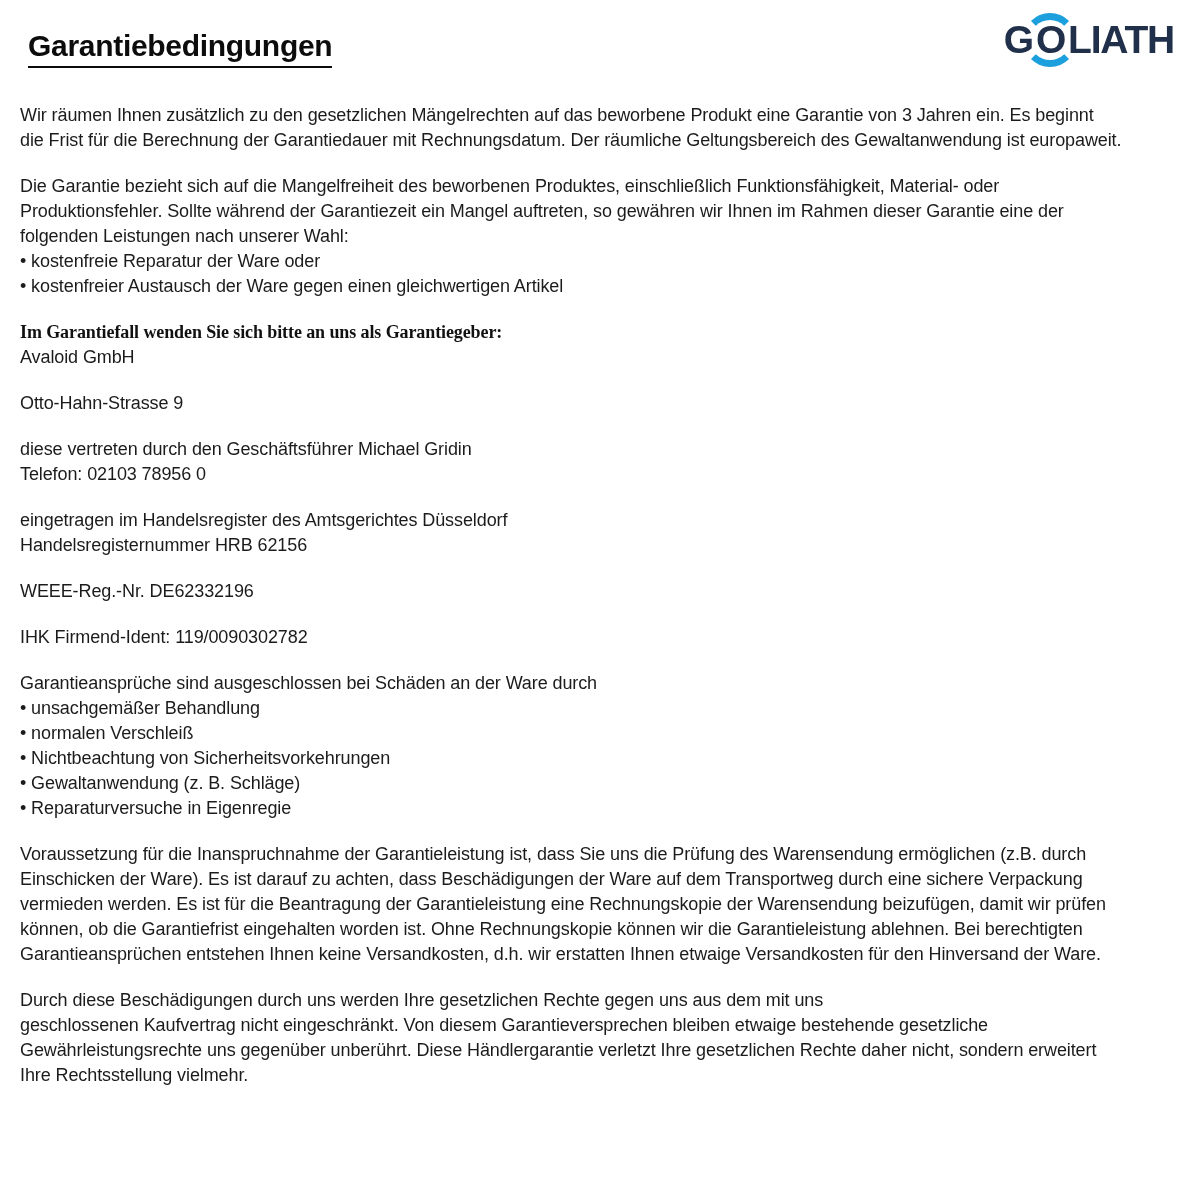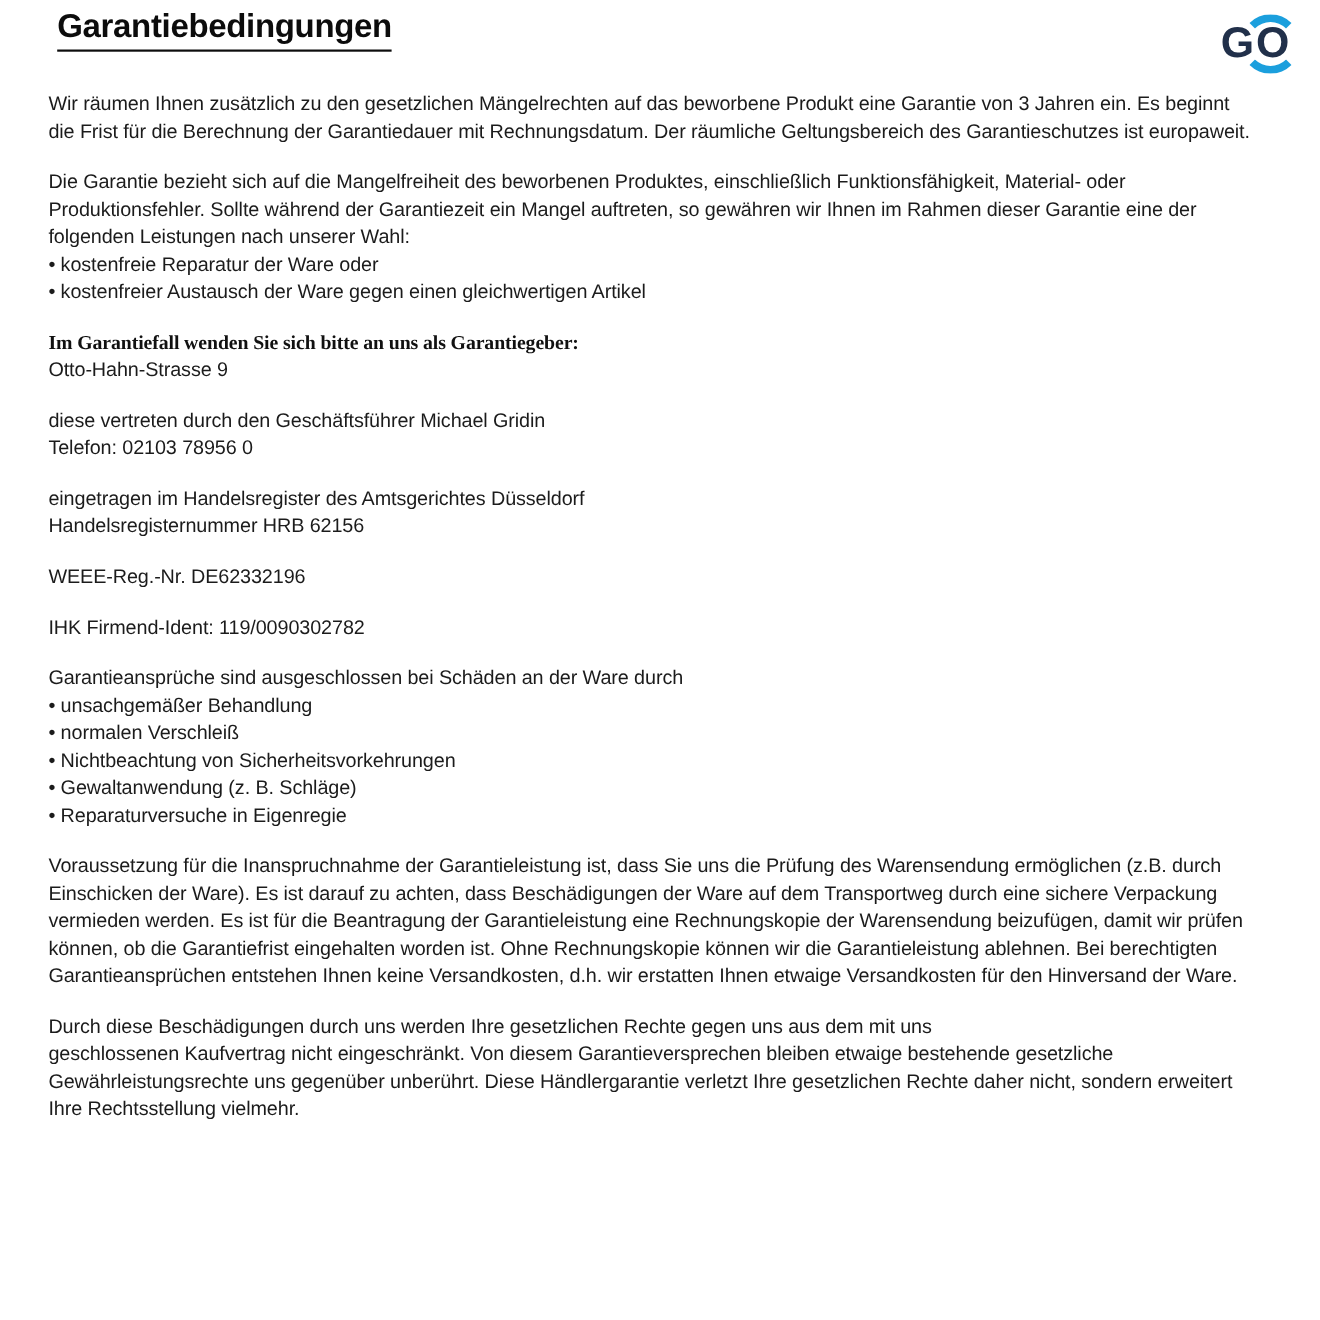"Garantiebedingungen" .header { margin-left: 24px -> none; padding: 8px 28px 0 28px -> 29px 28px 0 28px }
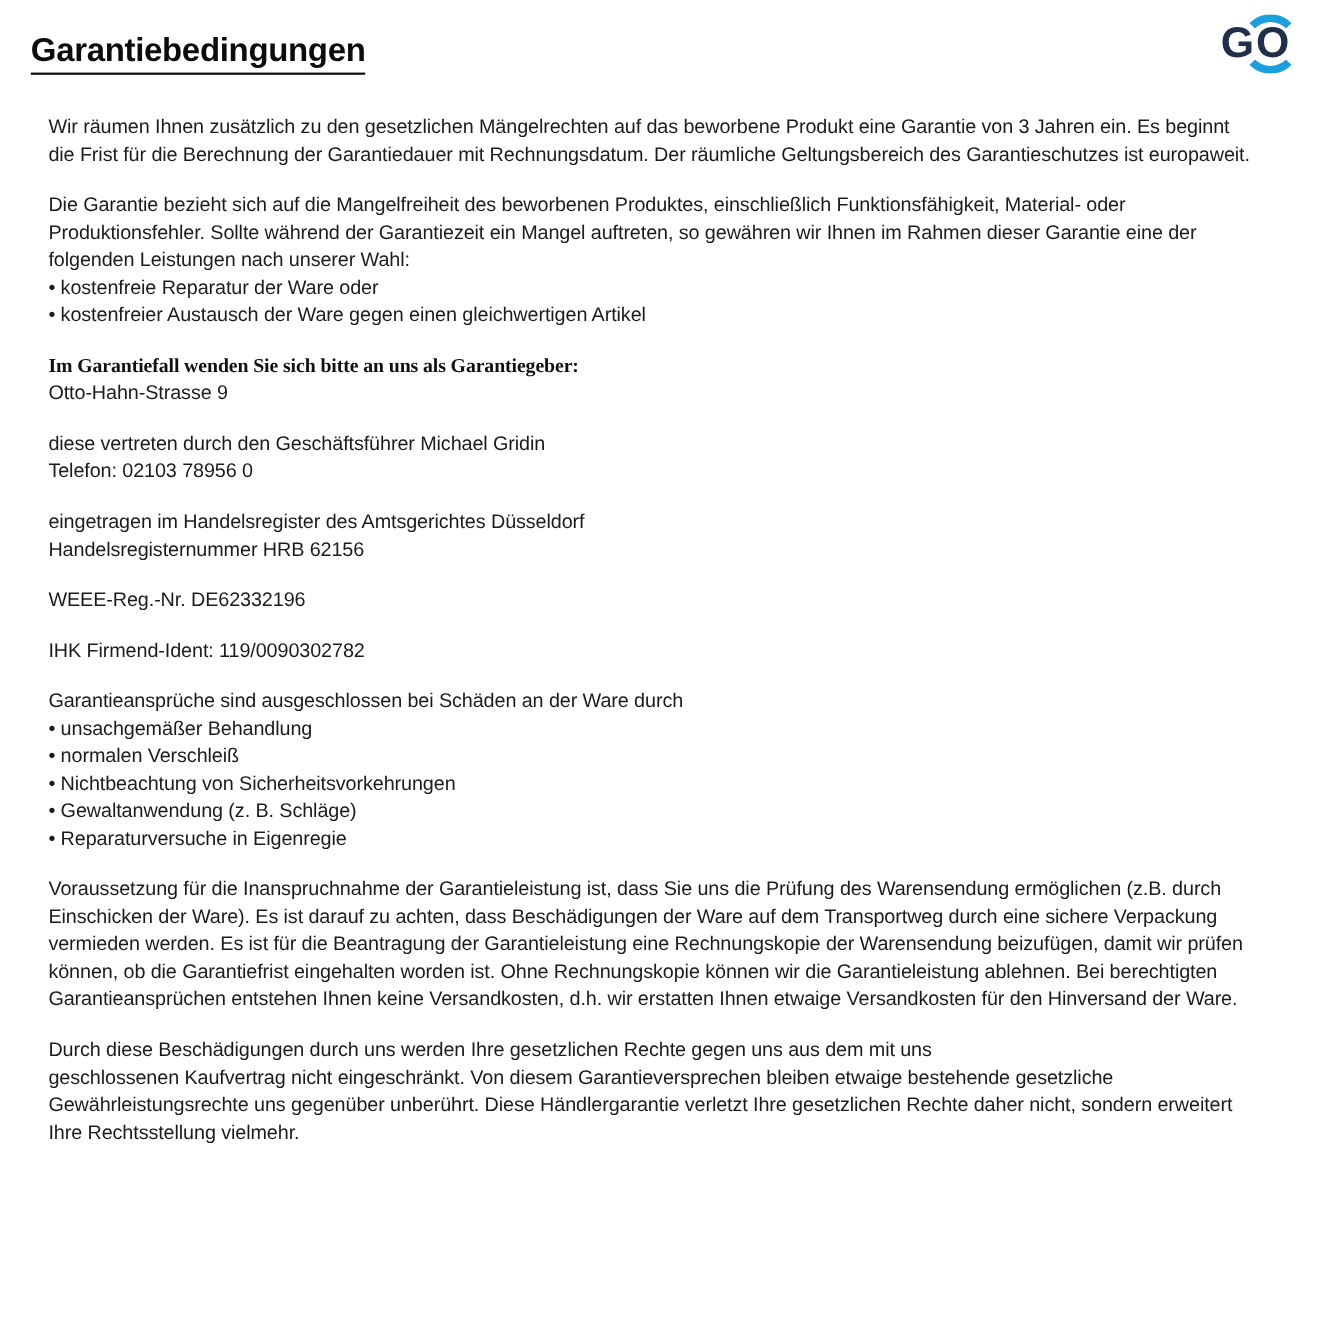"LIATH" span.logo-letter { html: none -> <span>LIATH</span> }
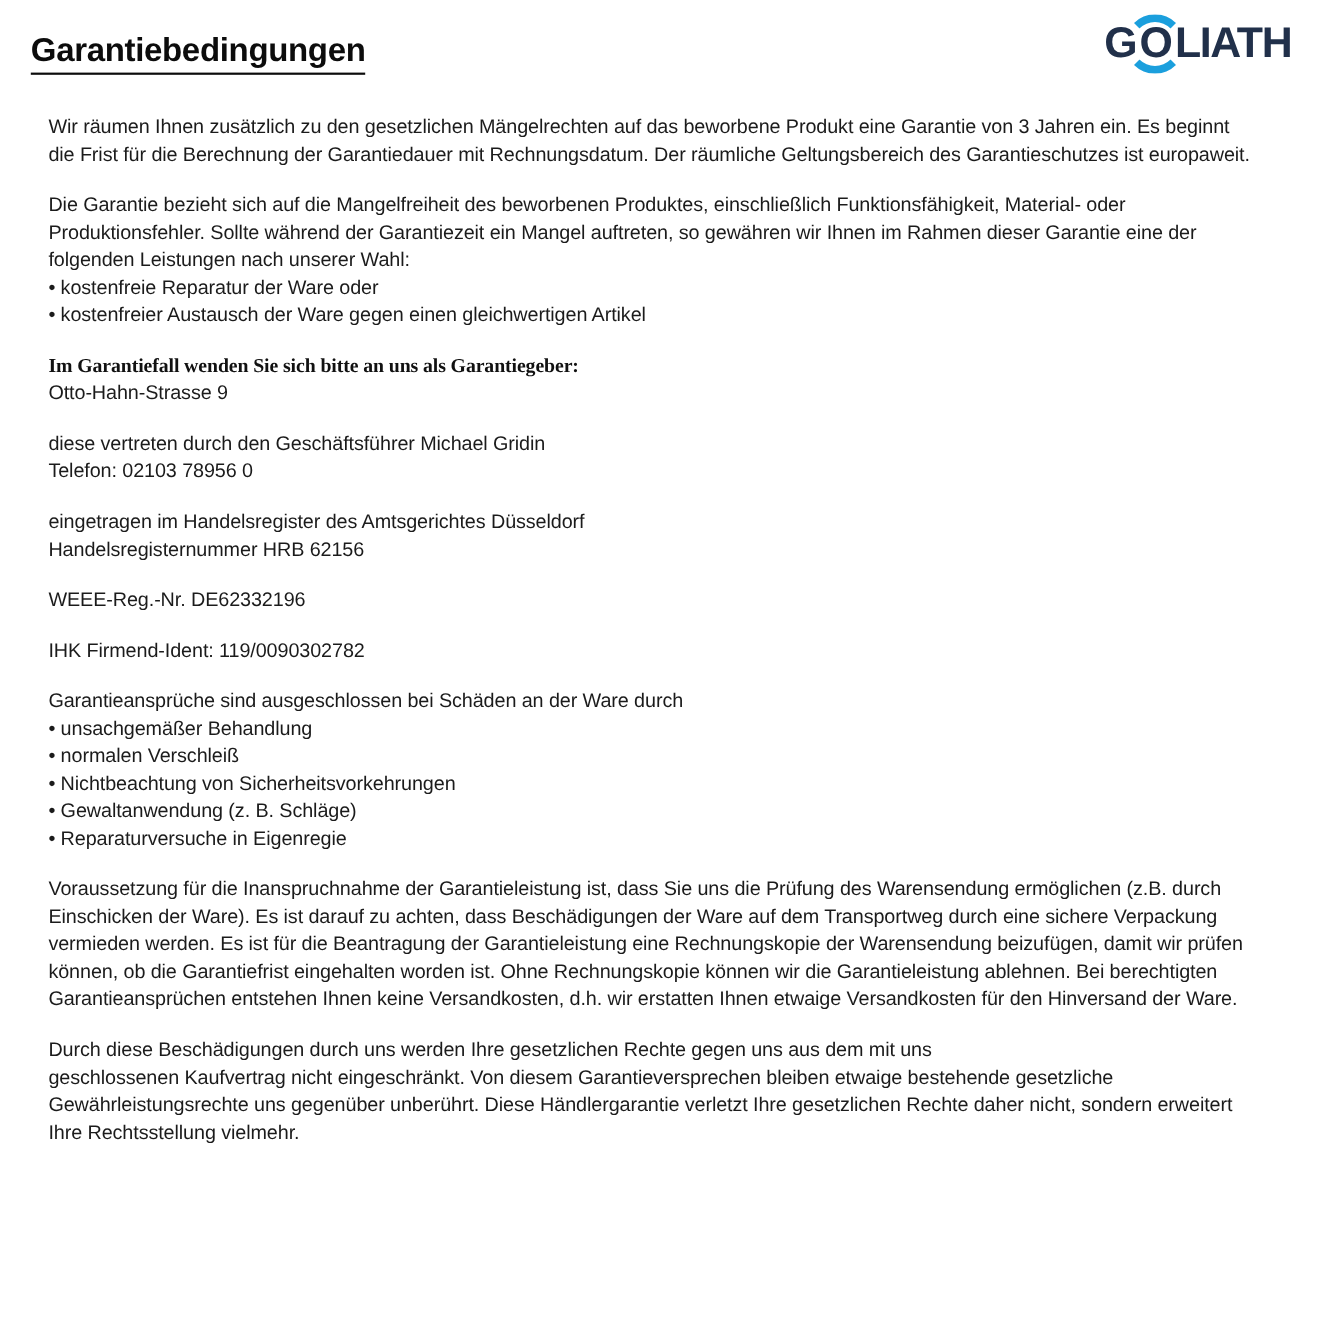"Wir räumen Ihnen zusätzlich zu" .doc { padding: 0 44px -> 0 20px }
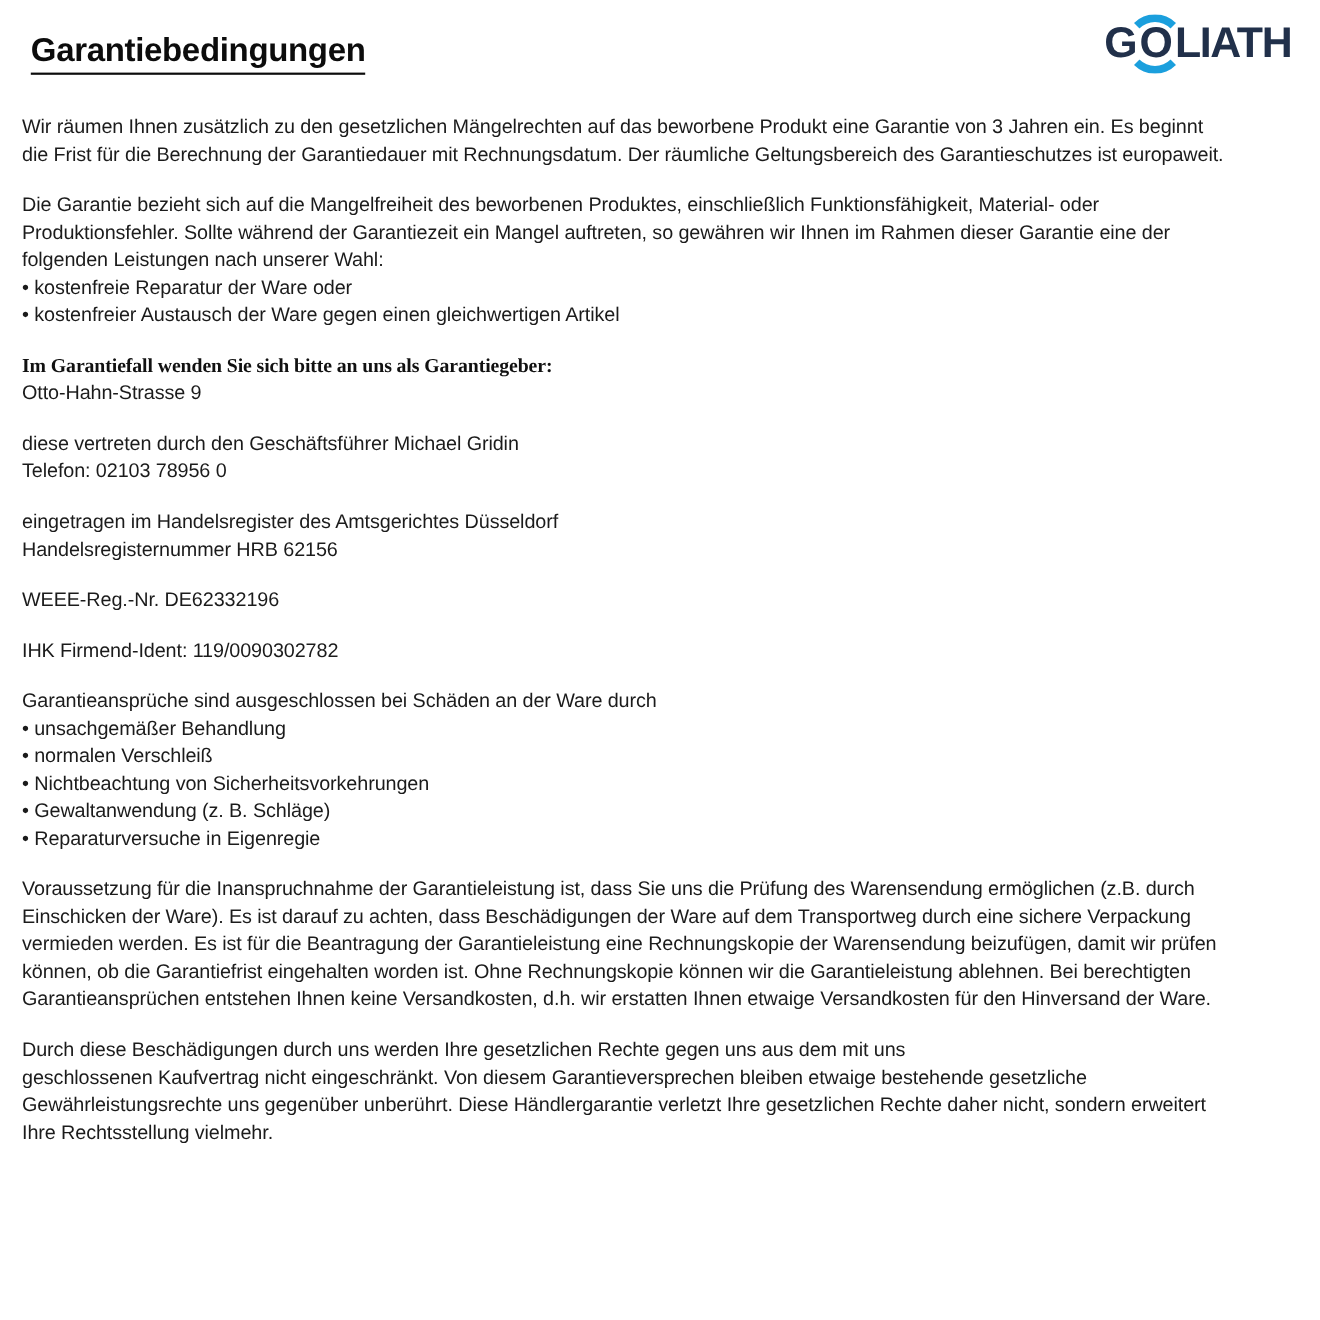"die Frist für die Berechnung" div.line { text: Garantieschutzes -> Gewaltanwendung }
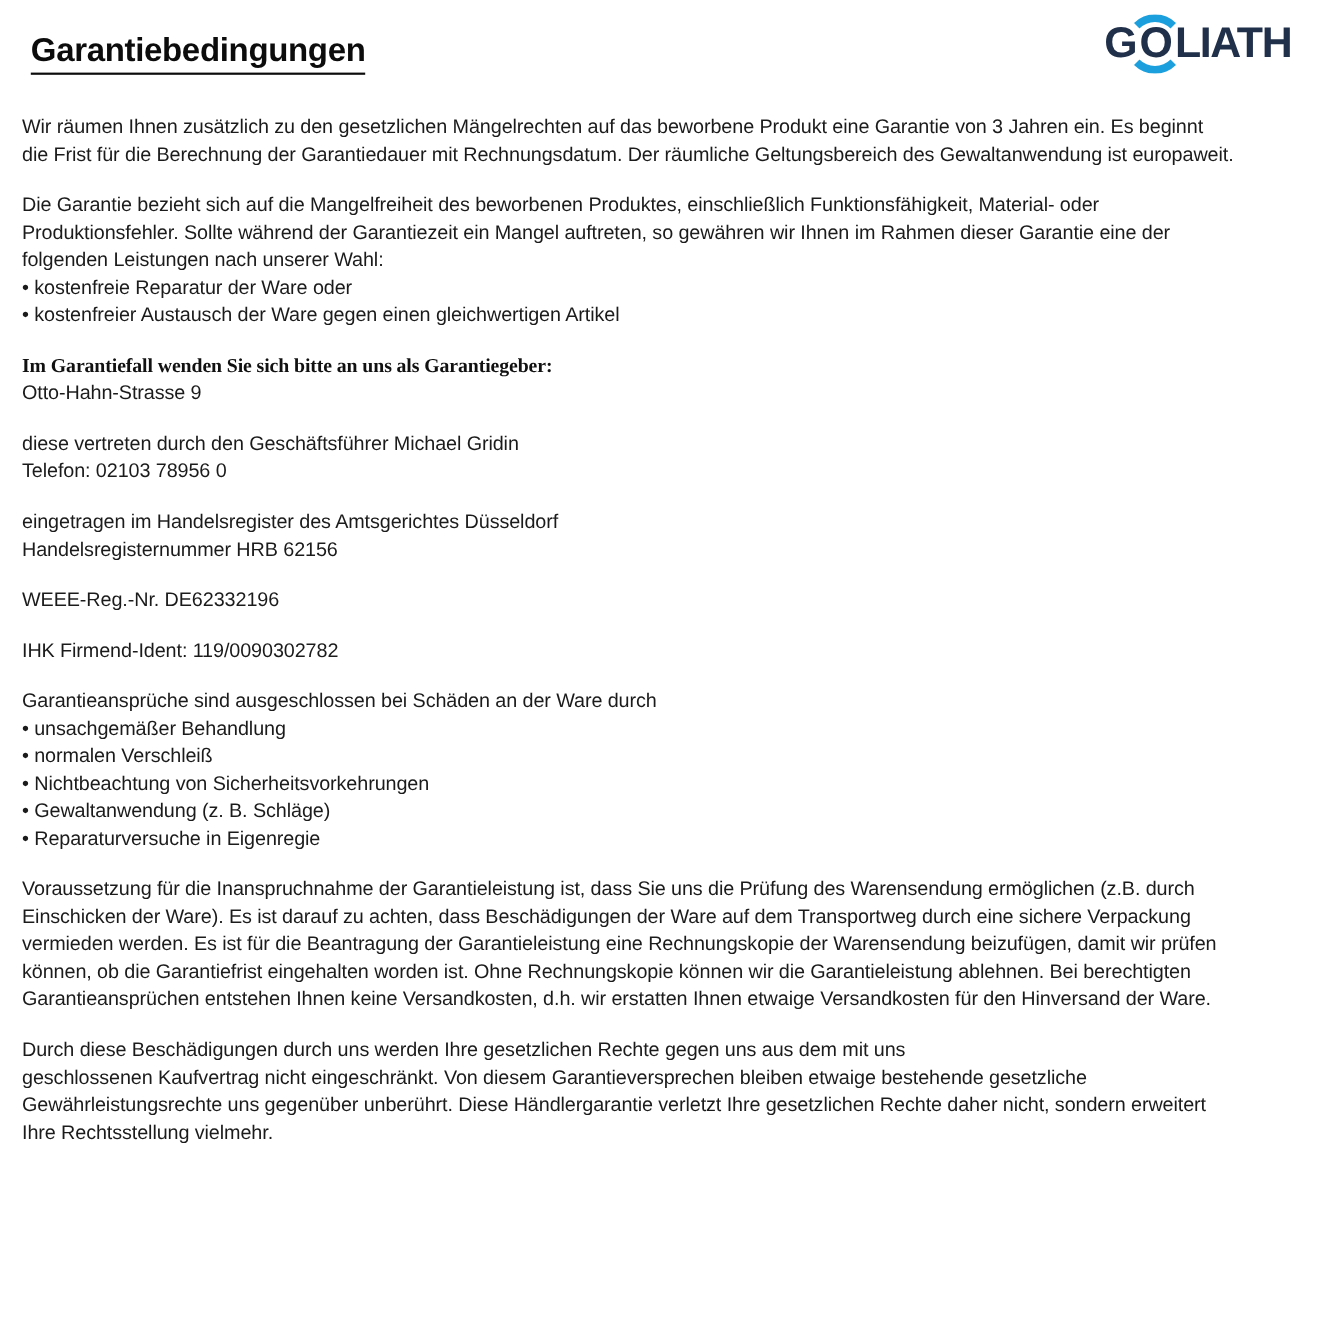"Avaloid GmbH" div.block { html: none -> <div> <div>Avaloid GmbH</div> </div> }
